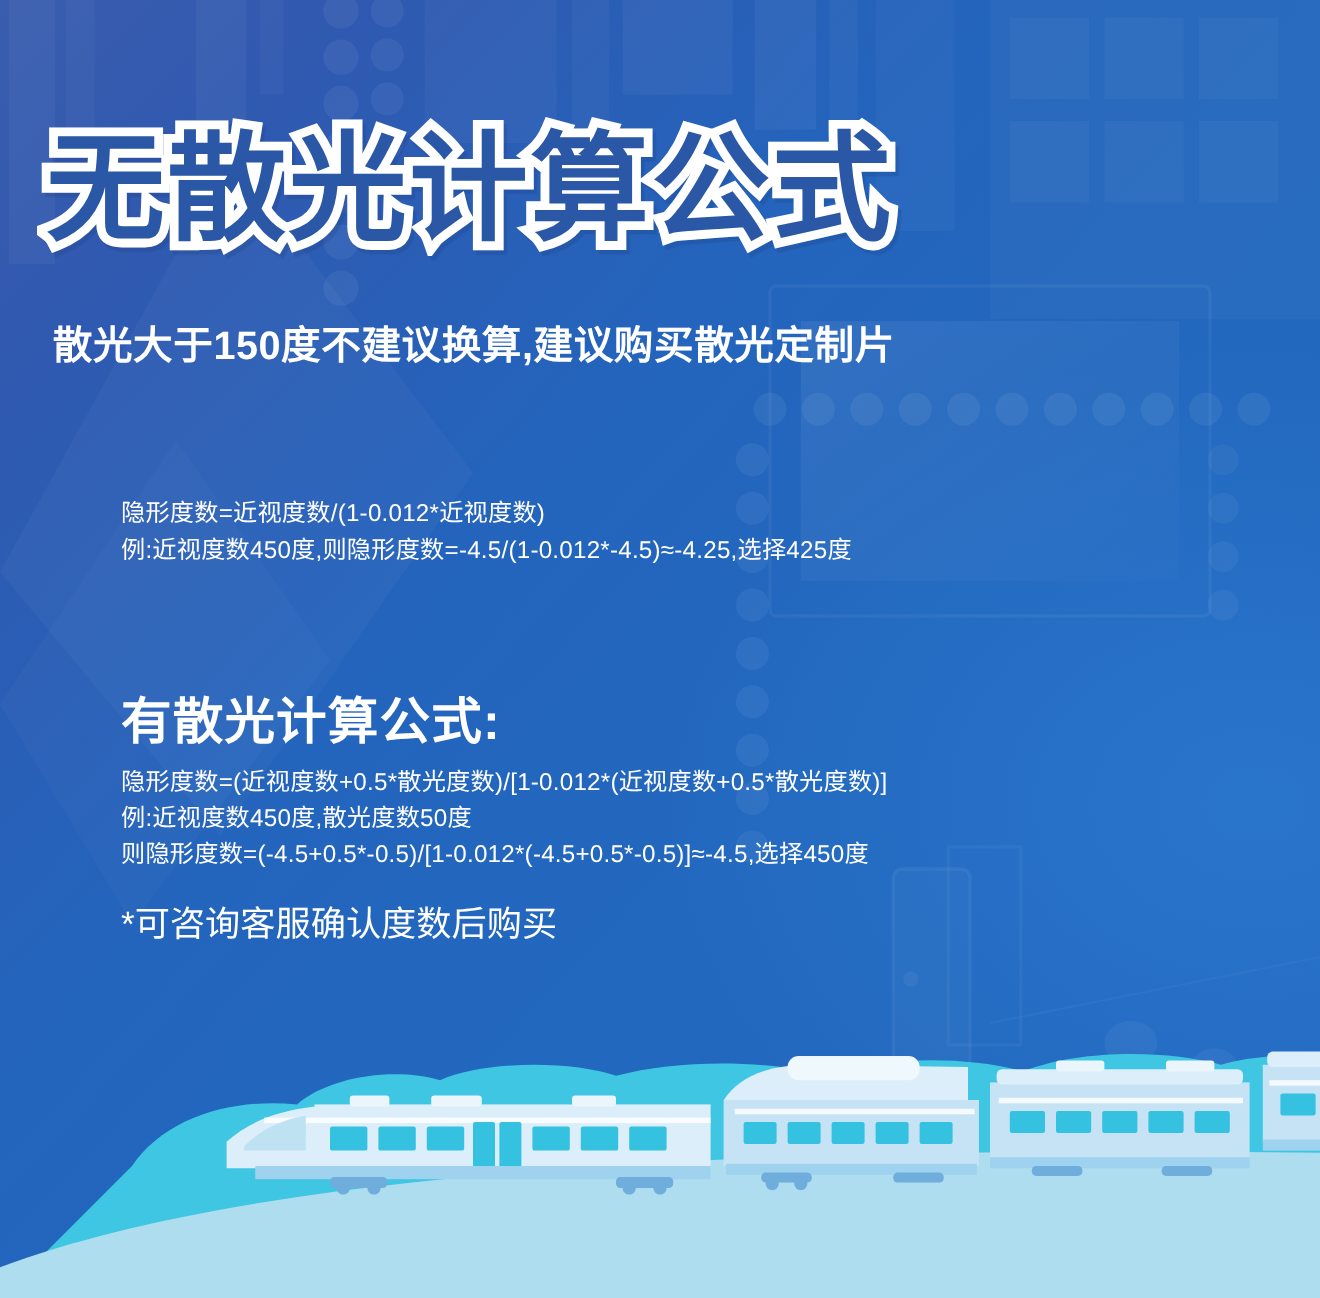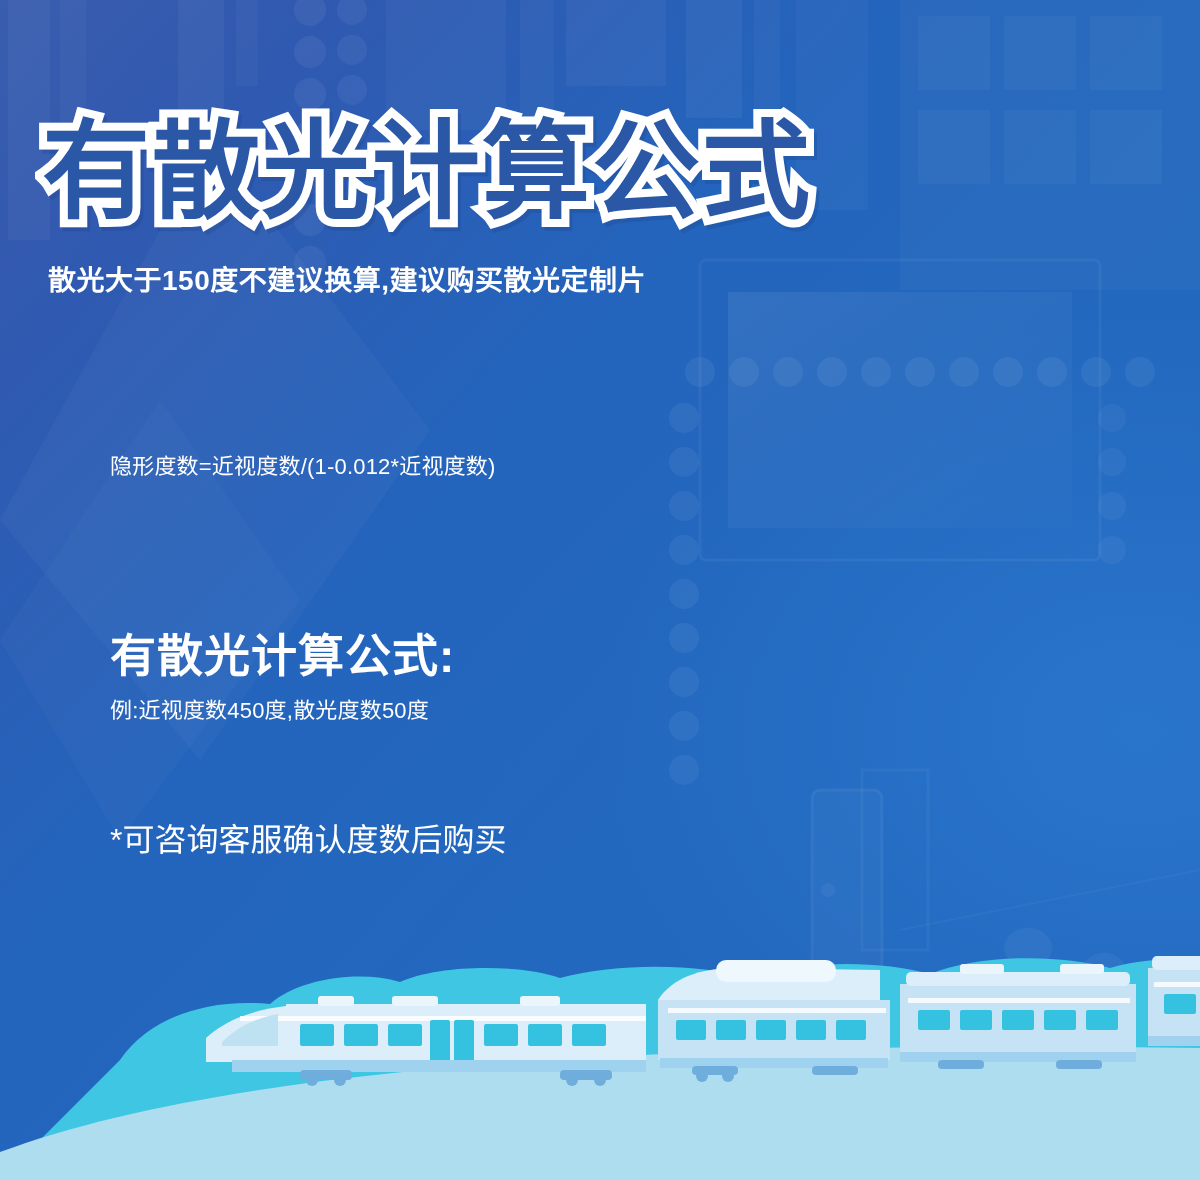"有散光计算公式" div.title { text: 有 -> 无 }
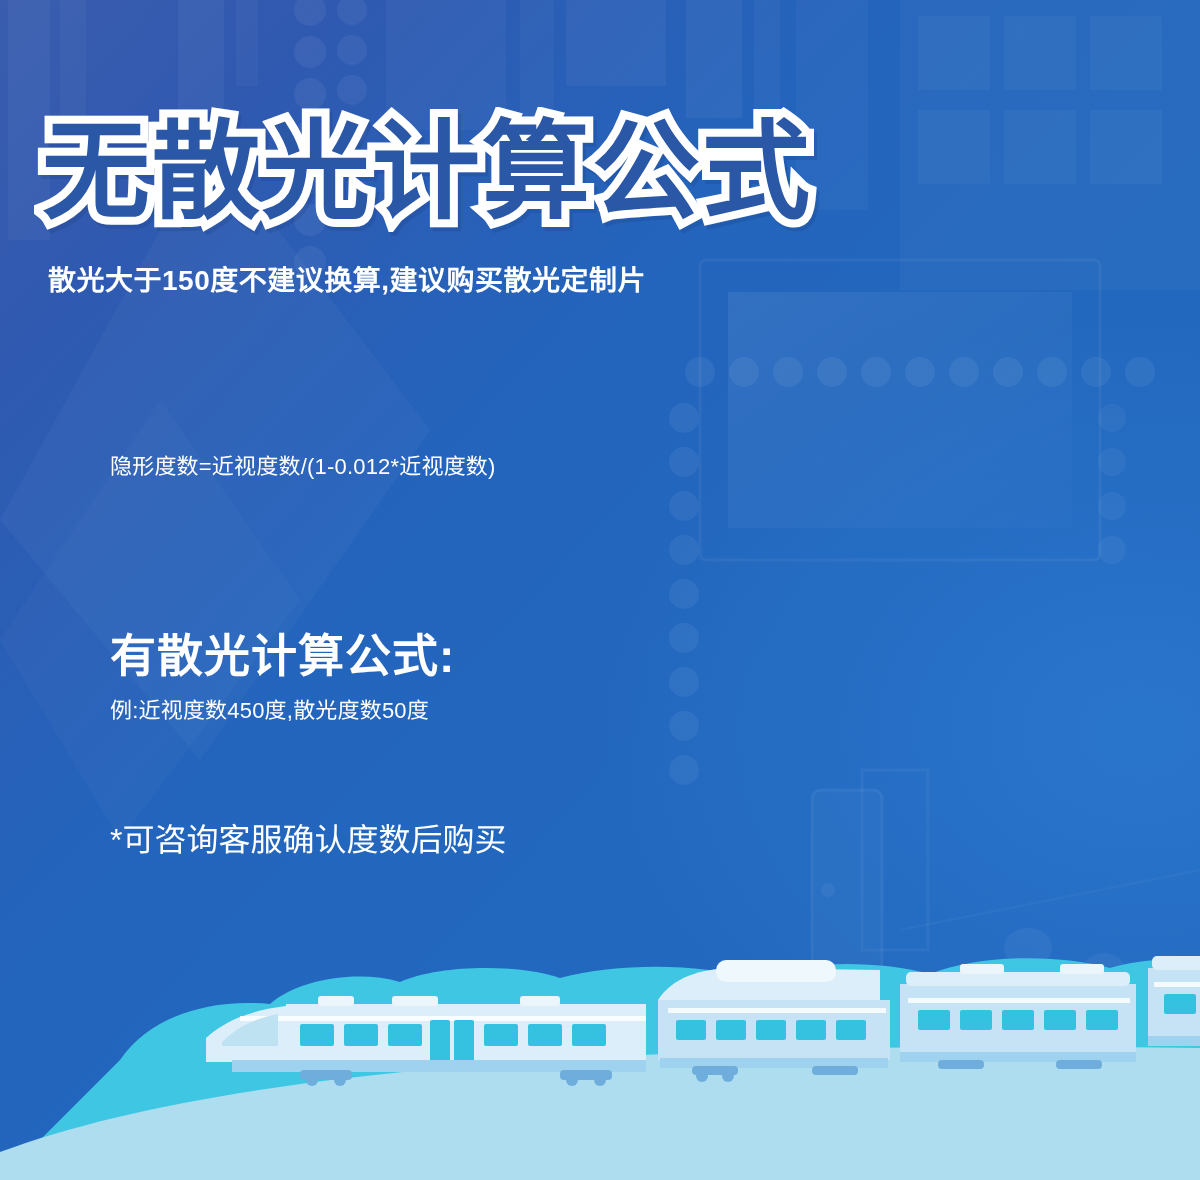"散光大于150度不建议换算,建议购买散光定制片" .subtitle { font-size: 28px -> 36px; top: 264px -> 292px }
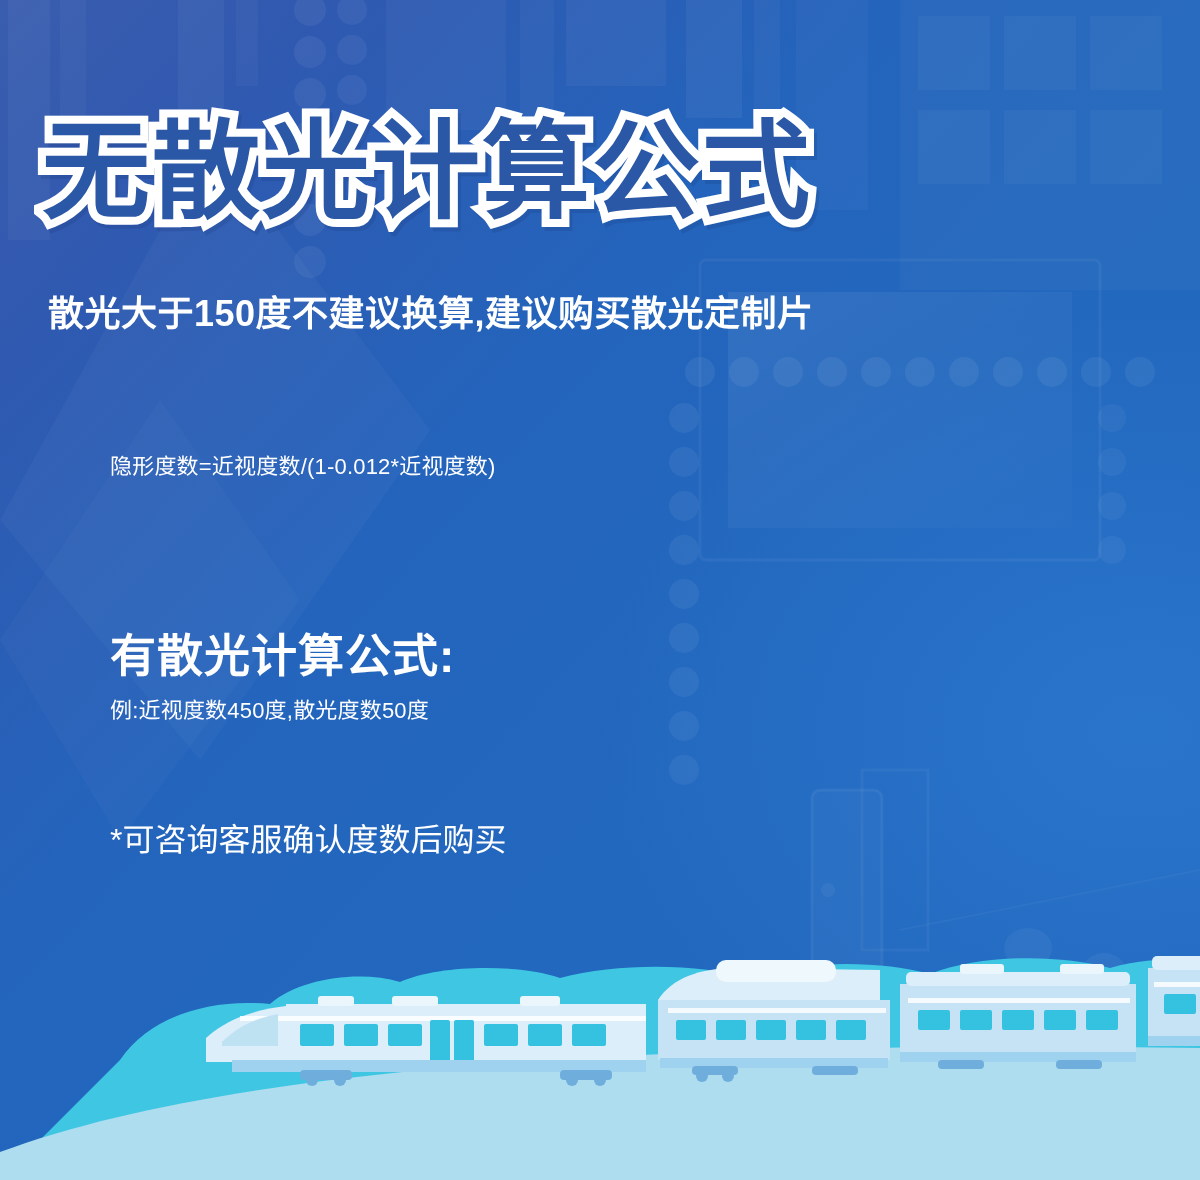"例:近视度数450度,则隐形度数=-4.5/(1-0.012*-4.5)≈-4." p.sec-line { html: none -> <p>例:近视度数450度,则隐形度数=-4.5/(1-0.012*-4.5)≈-4.25,选择425度</p> }
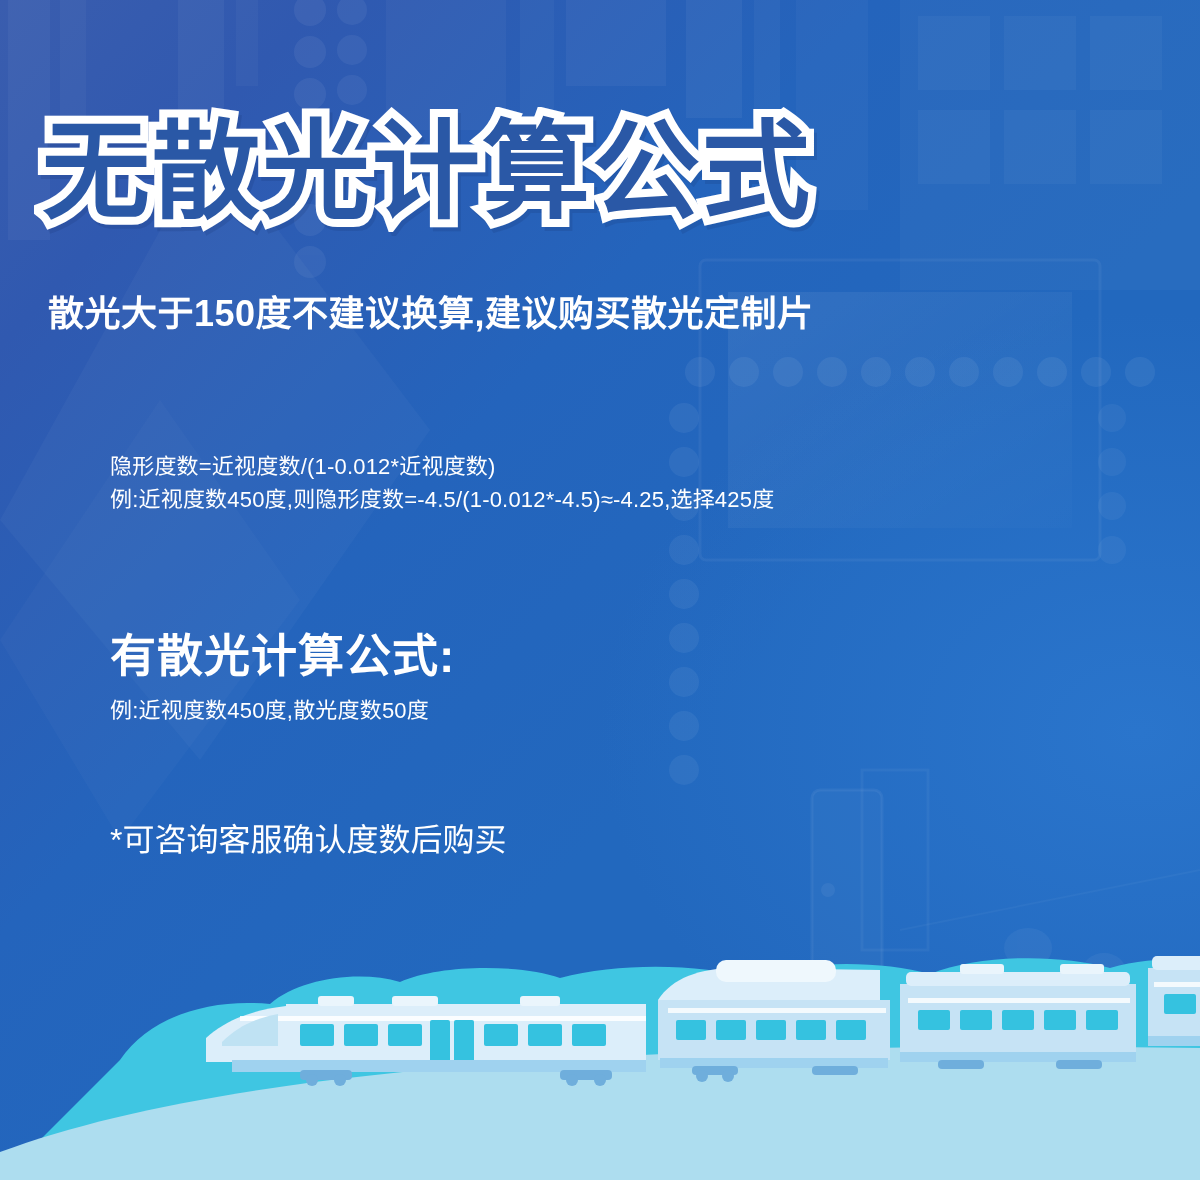"隐形度数=(近视度数+0.5*散光度数)/[1-0.012*(近视度数+0.5*" p.sec-line { html: none -> <p>隐形度数=(近视度数+0.5*散光度数)/[1-0.012*(近视度数+0.5*散光度数)]</p> }
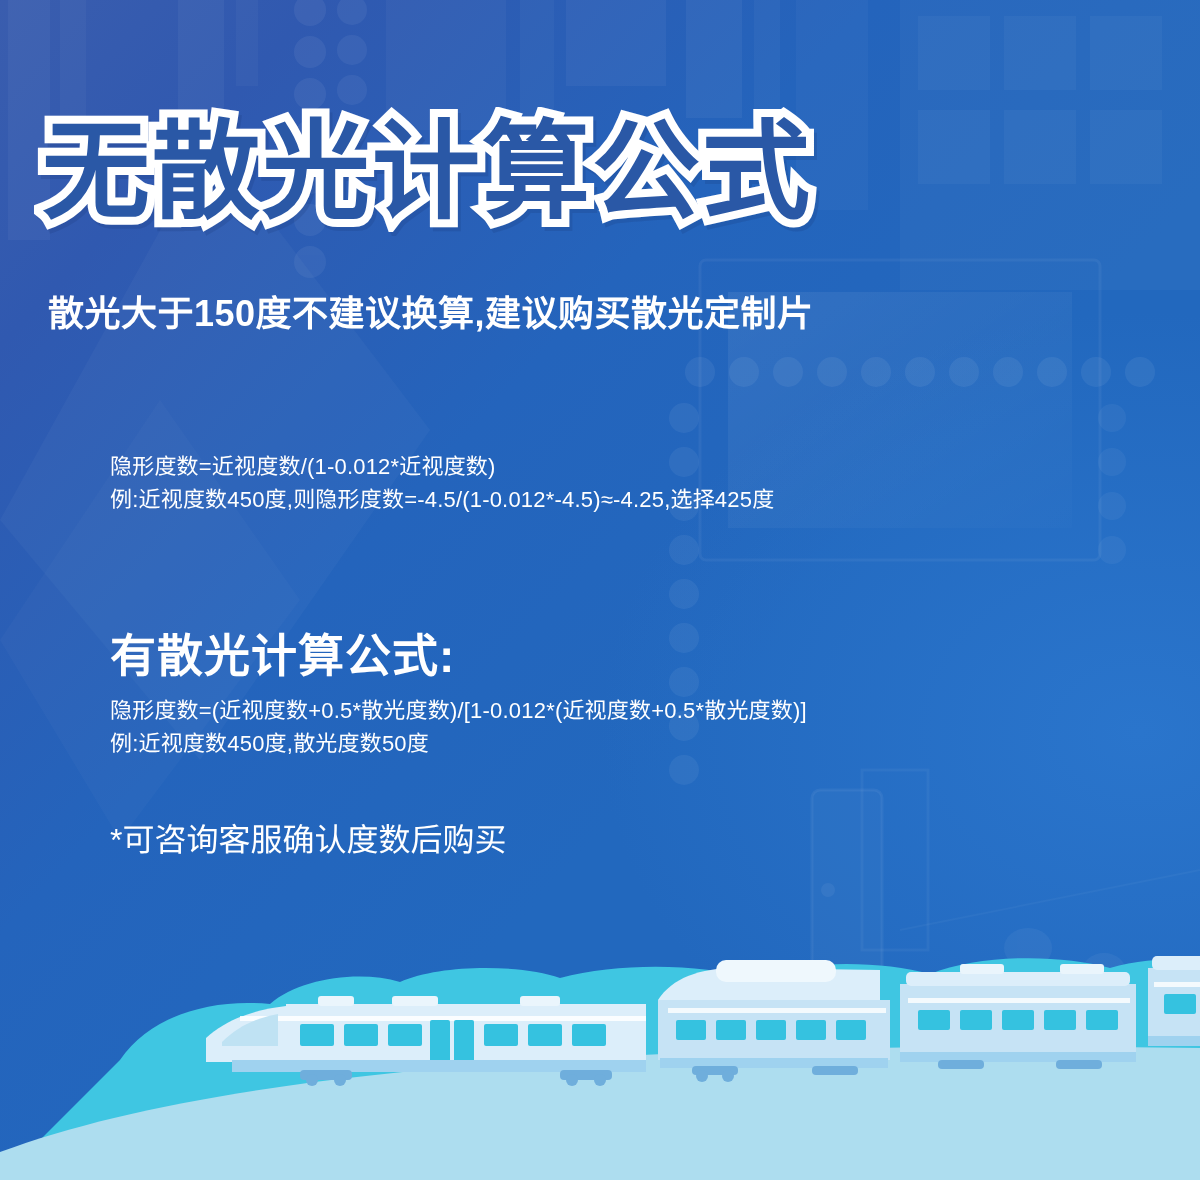"则隐形度数=(-4.5+0.5*-0.5)/[1-0.012*(-4.5+0.5" p.sec-line { html: none -> <p>则隐形度数=(-4.5+0.5*-0.5)/[1-0.012*(-4.5+0.5*-0.5)]≈-4.5,选择450度</p> }
